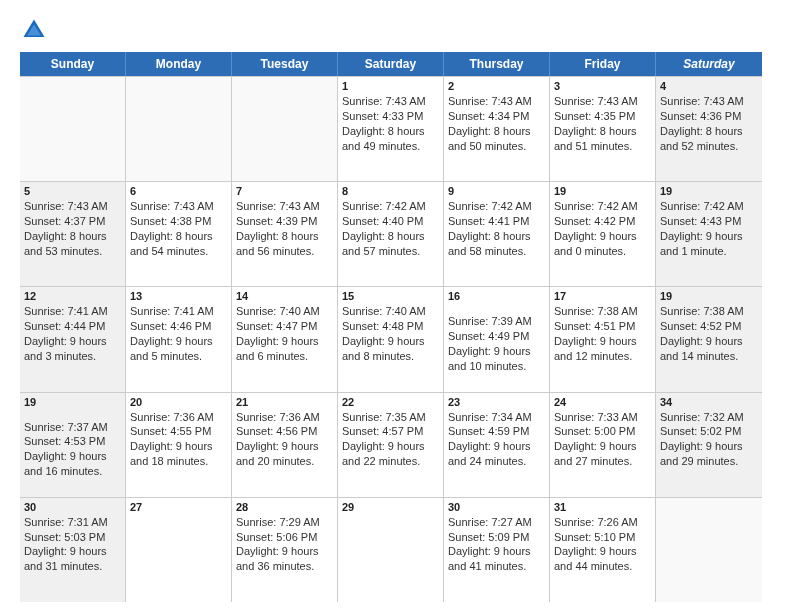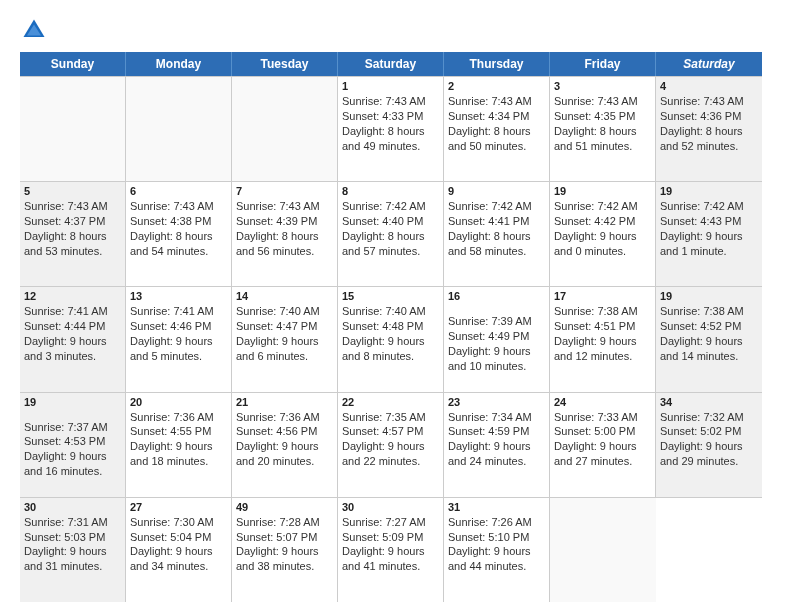"28" div.cal-cell { html: none -> <div> <div>28</div> <div>Sunrise: 7:29 AM Sunset: 5:06 PM Daylight: 9 hours and 36 minutes.</div> </div> }
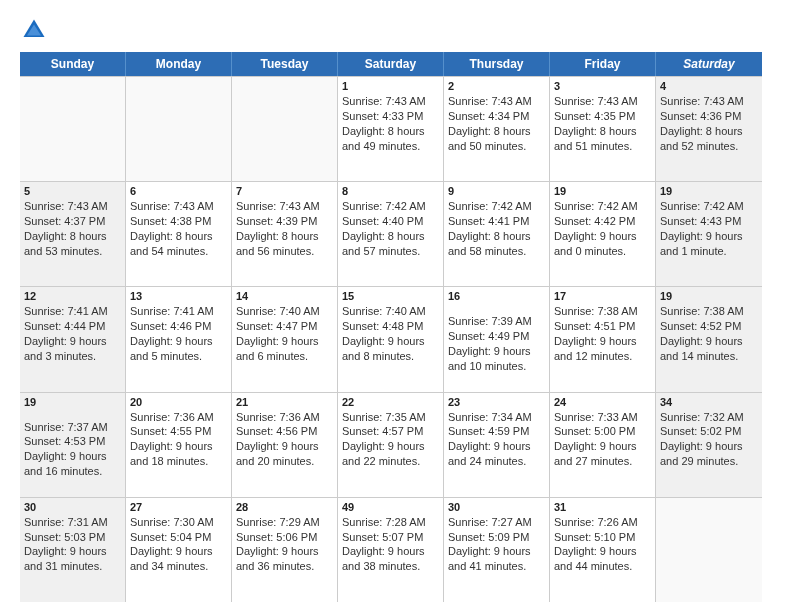"49" div.day-num { text: 49 -> 29 }
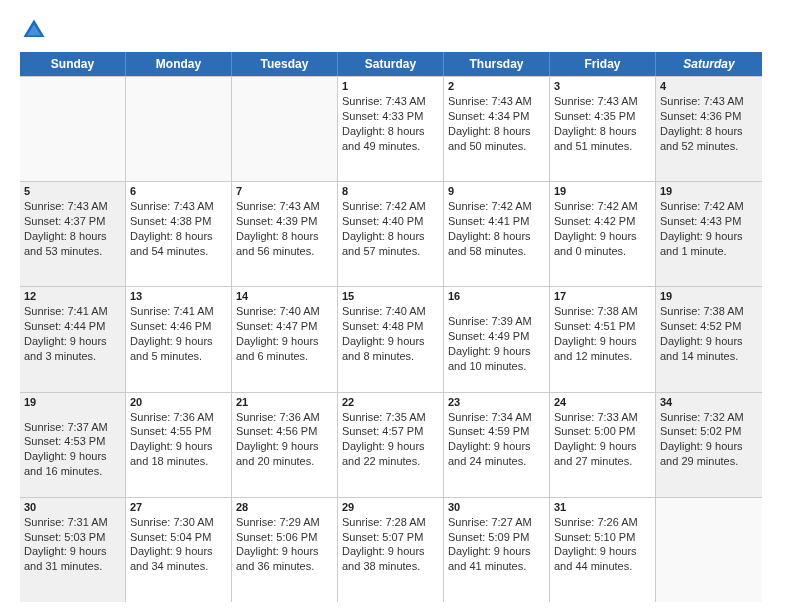"Sunrise: 7:30 AM" div.cell-text { html: <div>Sunrise: 7:30 AM Sunset: 5:04 PM Daylight: 9 hours and 34 minutes.</div> -> none }
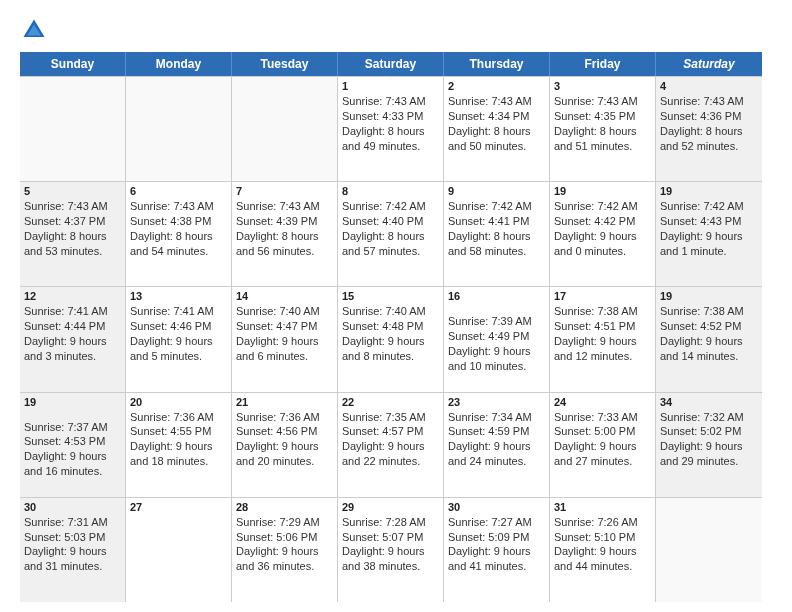"Sunrise: 7:28 AM" div.cell-text { html: <div>Sunrise: 7:28 AM Sunset: 5:07 PM Daylight: 9 hours and 38 minutes.</div> -> none }
